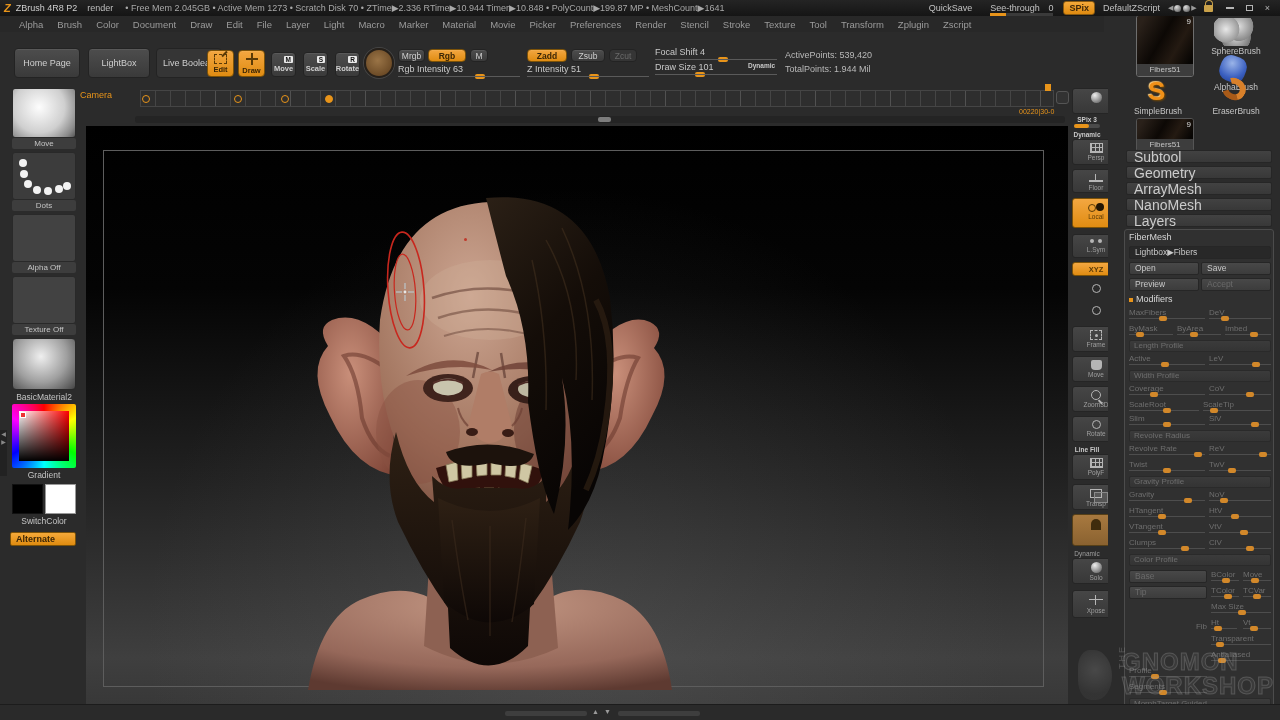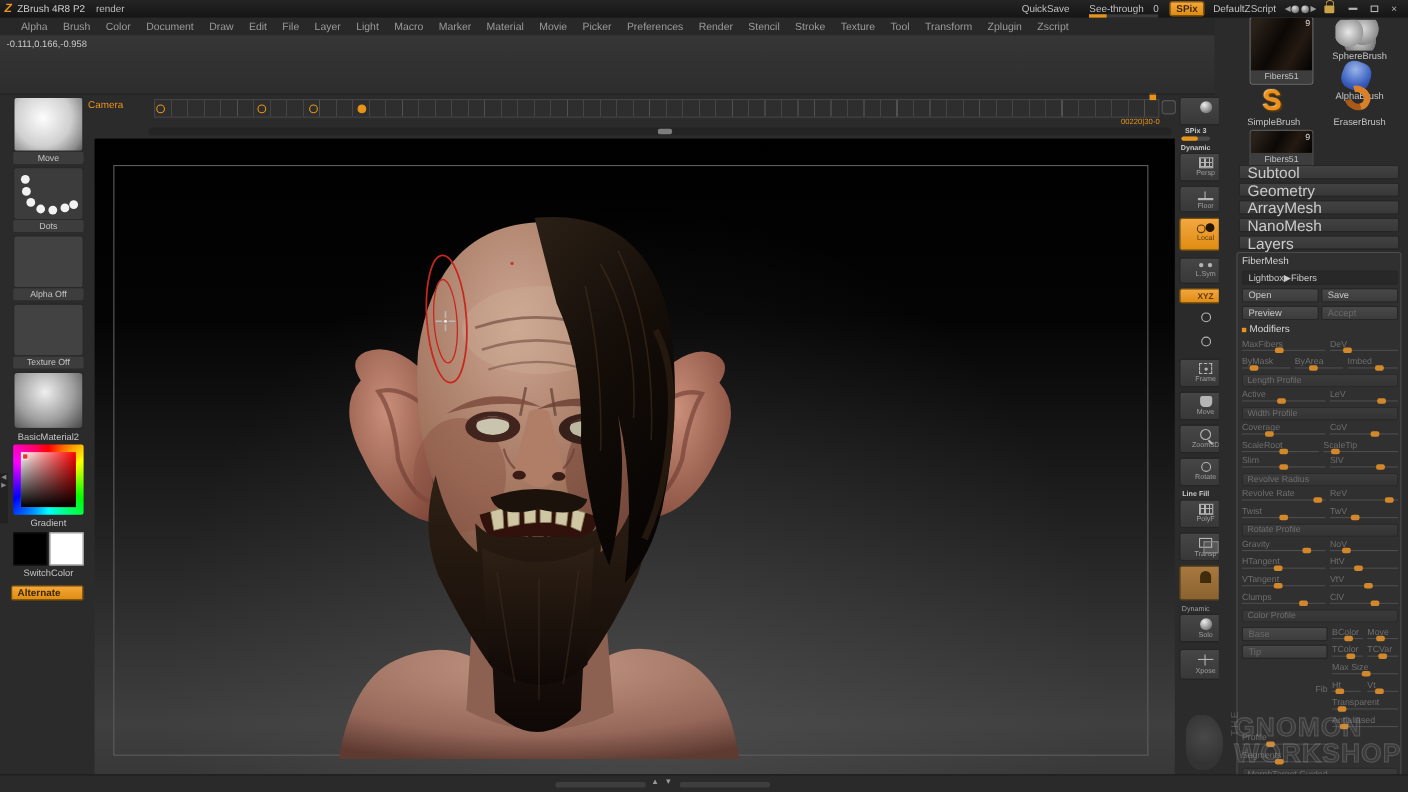"• Free Mem 2.045GB •" span.stats { html: none -> <span>• Free Mem 2.045GB • Active Mem 1273 • Scratch Disk 70 • ZTime▶2.336 RTime▶10.944 Timer▶10.848 • PolyCount▶199.87 MP • MeshCount▶1641</span> }
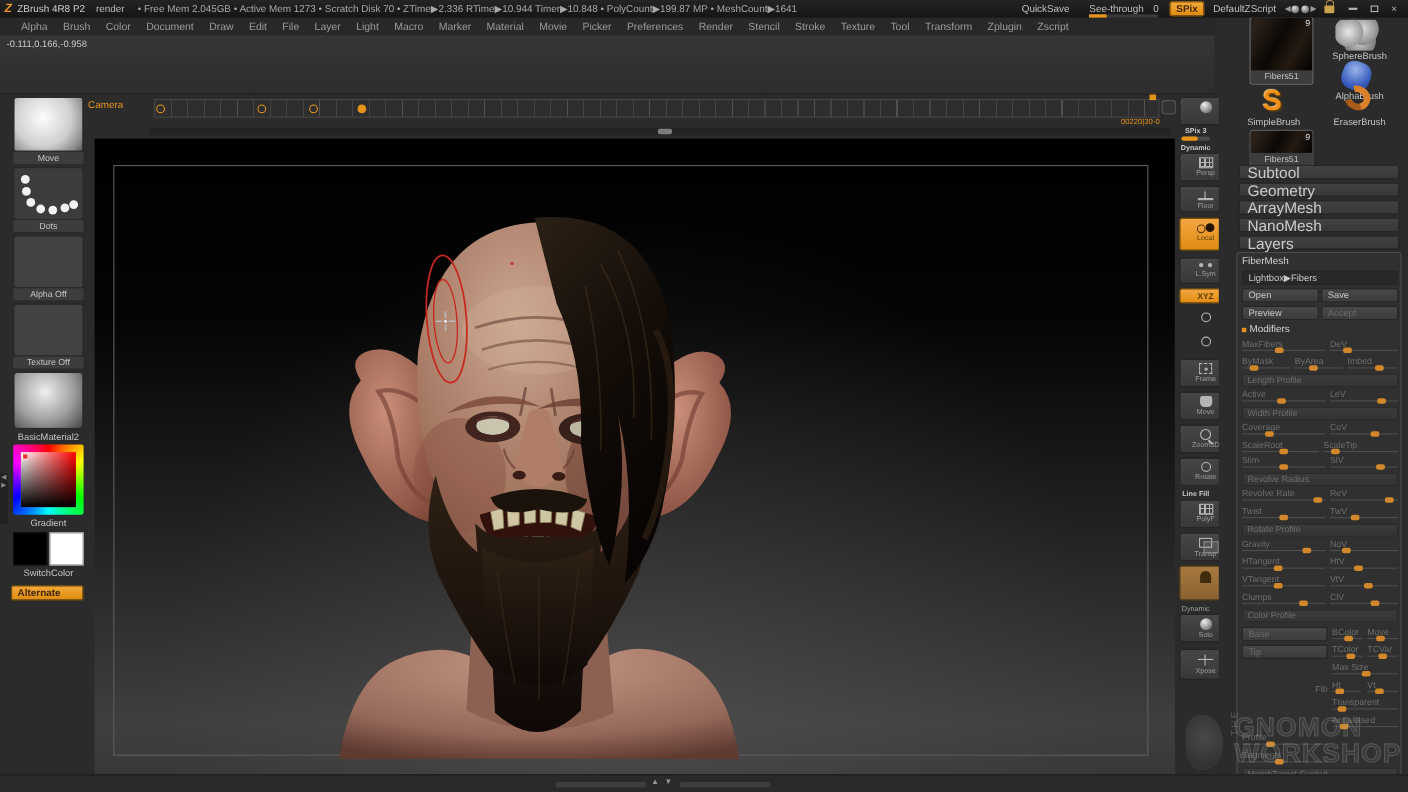"-0.111,0.166,-0.958" div.abs { html: <div> <span>-0.111,0.166,-0.958</span> </div> -> none }
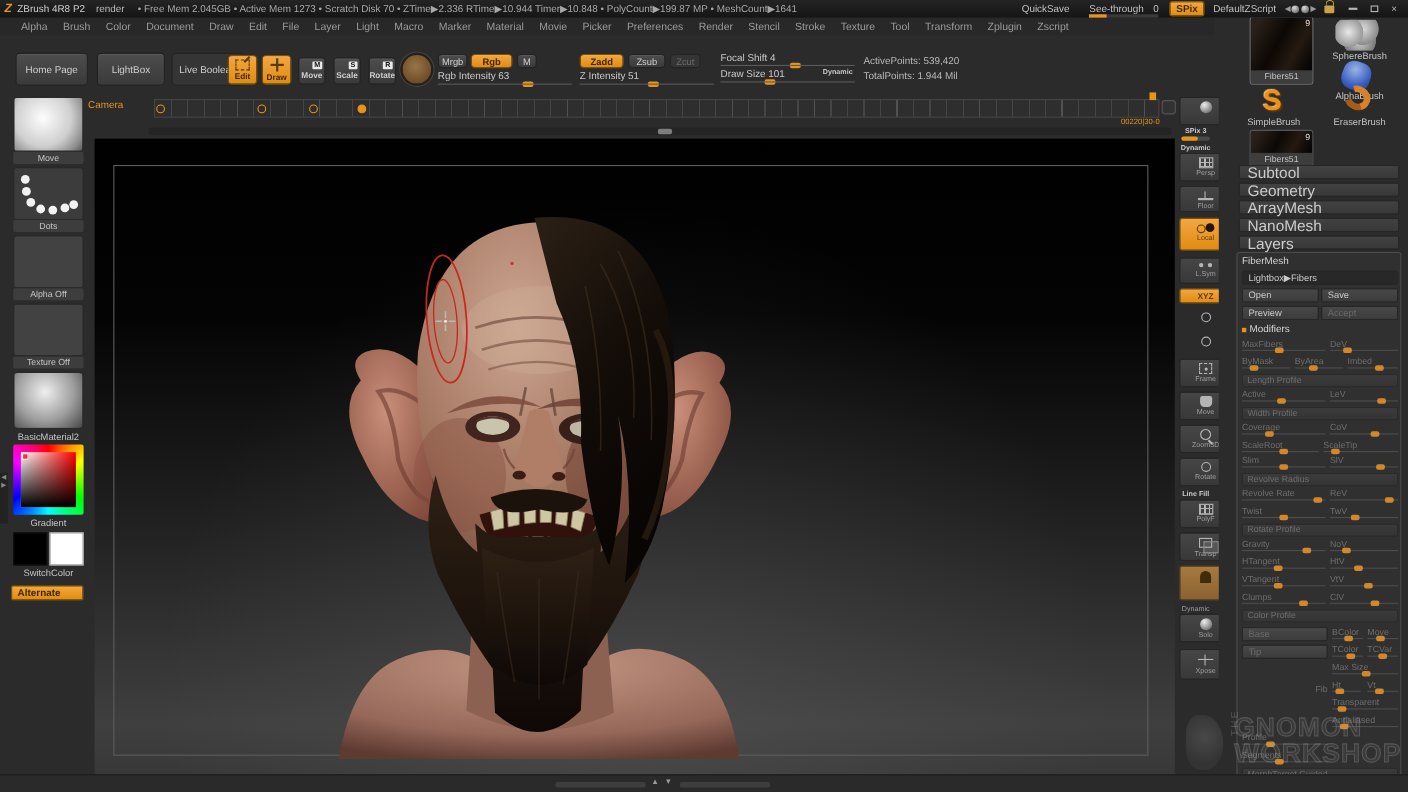"Rotate Profile" div.fmbar { text: Rotate -> Gravity }
